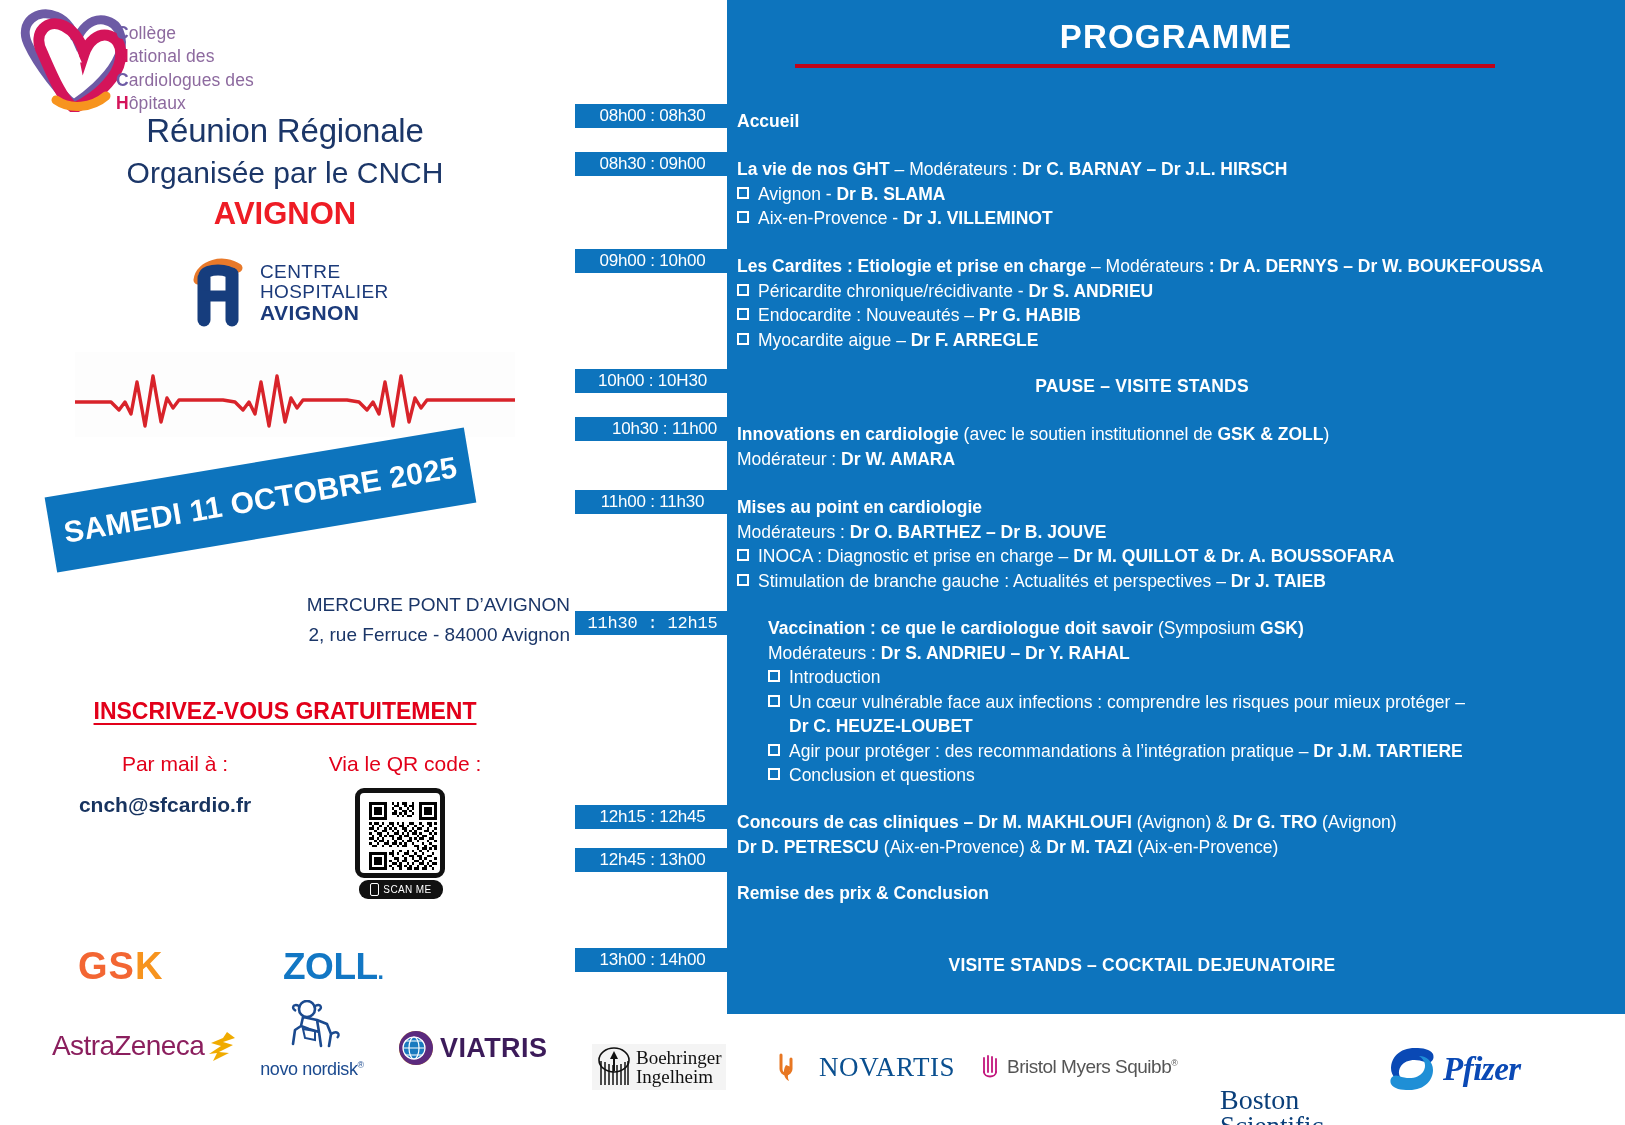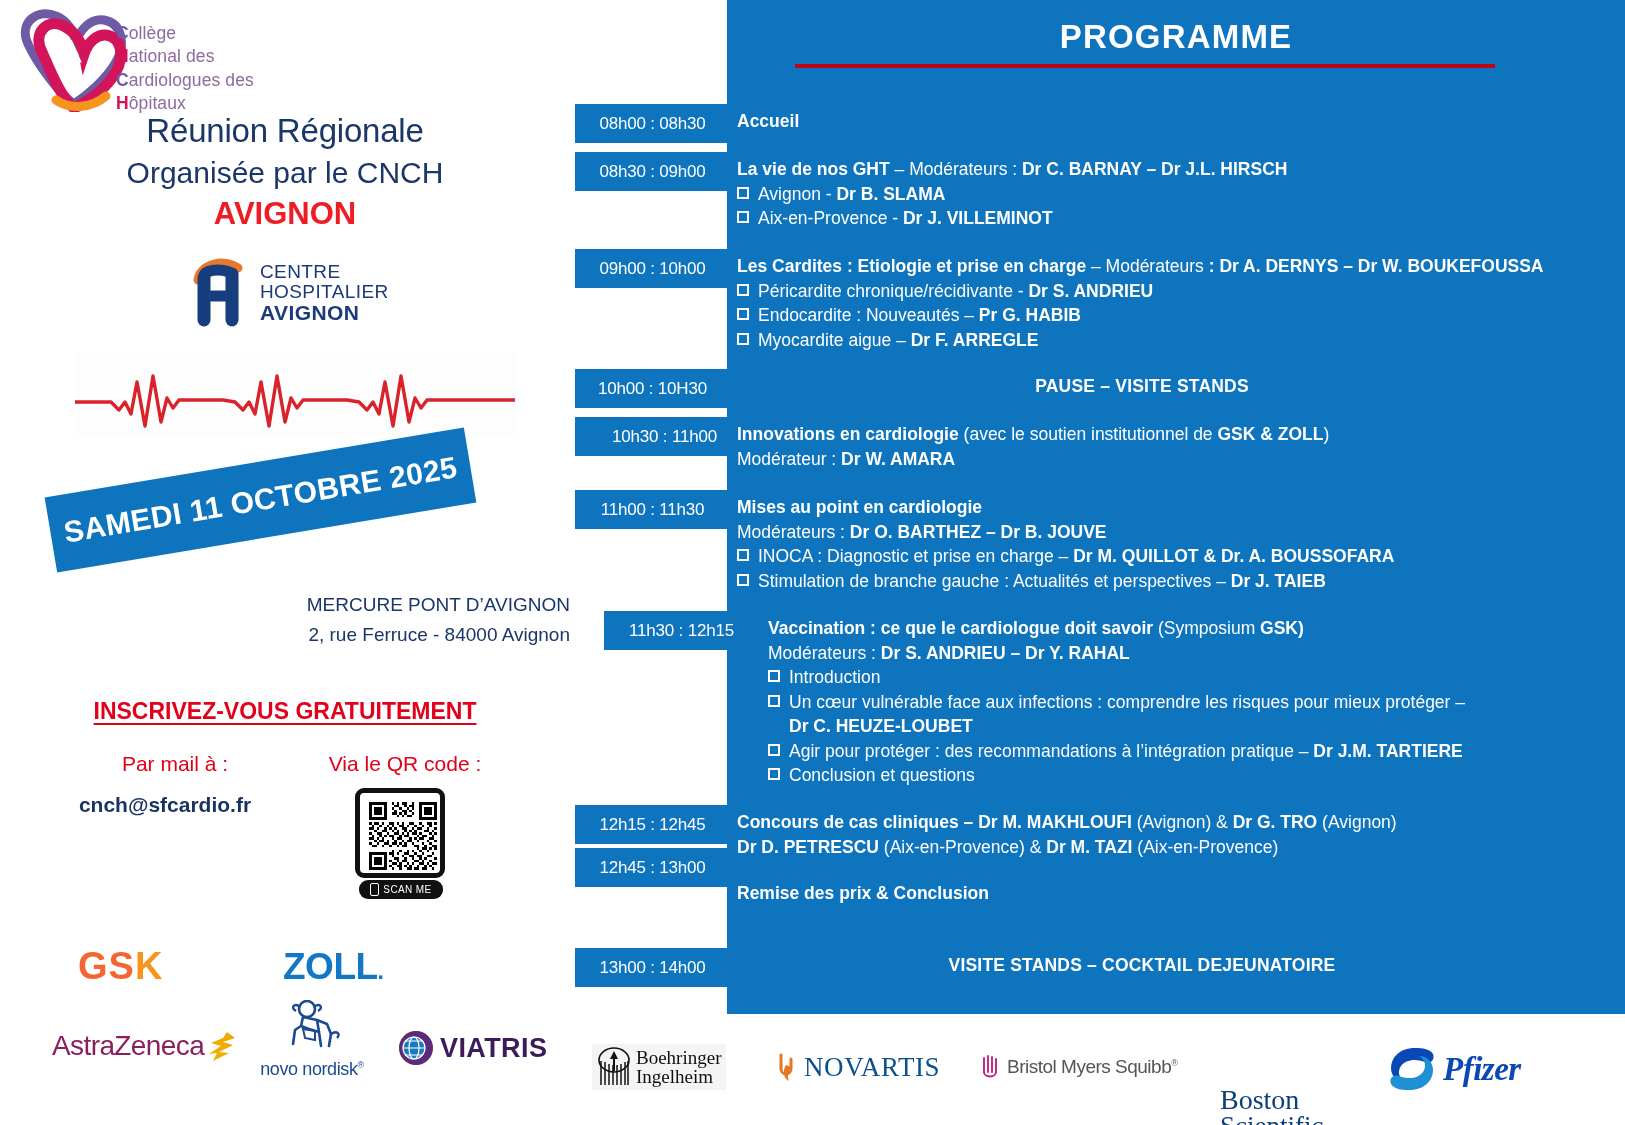"08h00 : 08h30" .time-badge { height: 39px -> 24px }
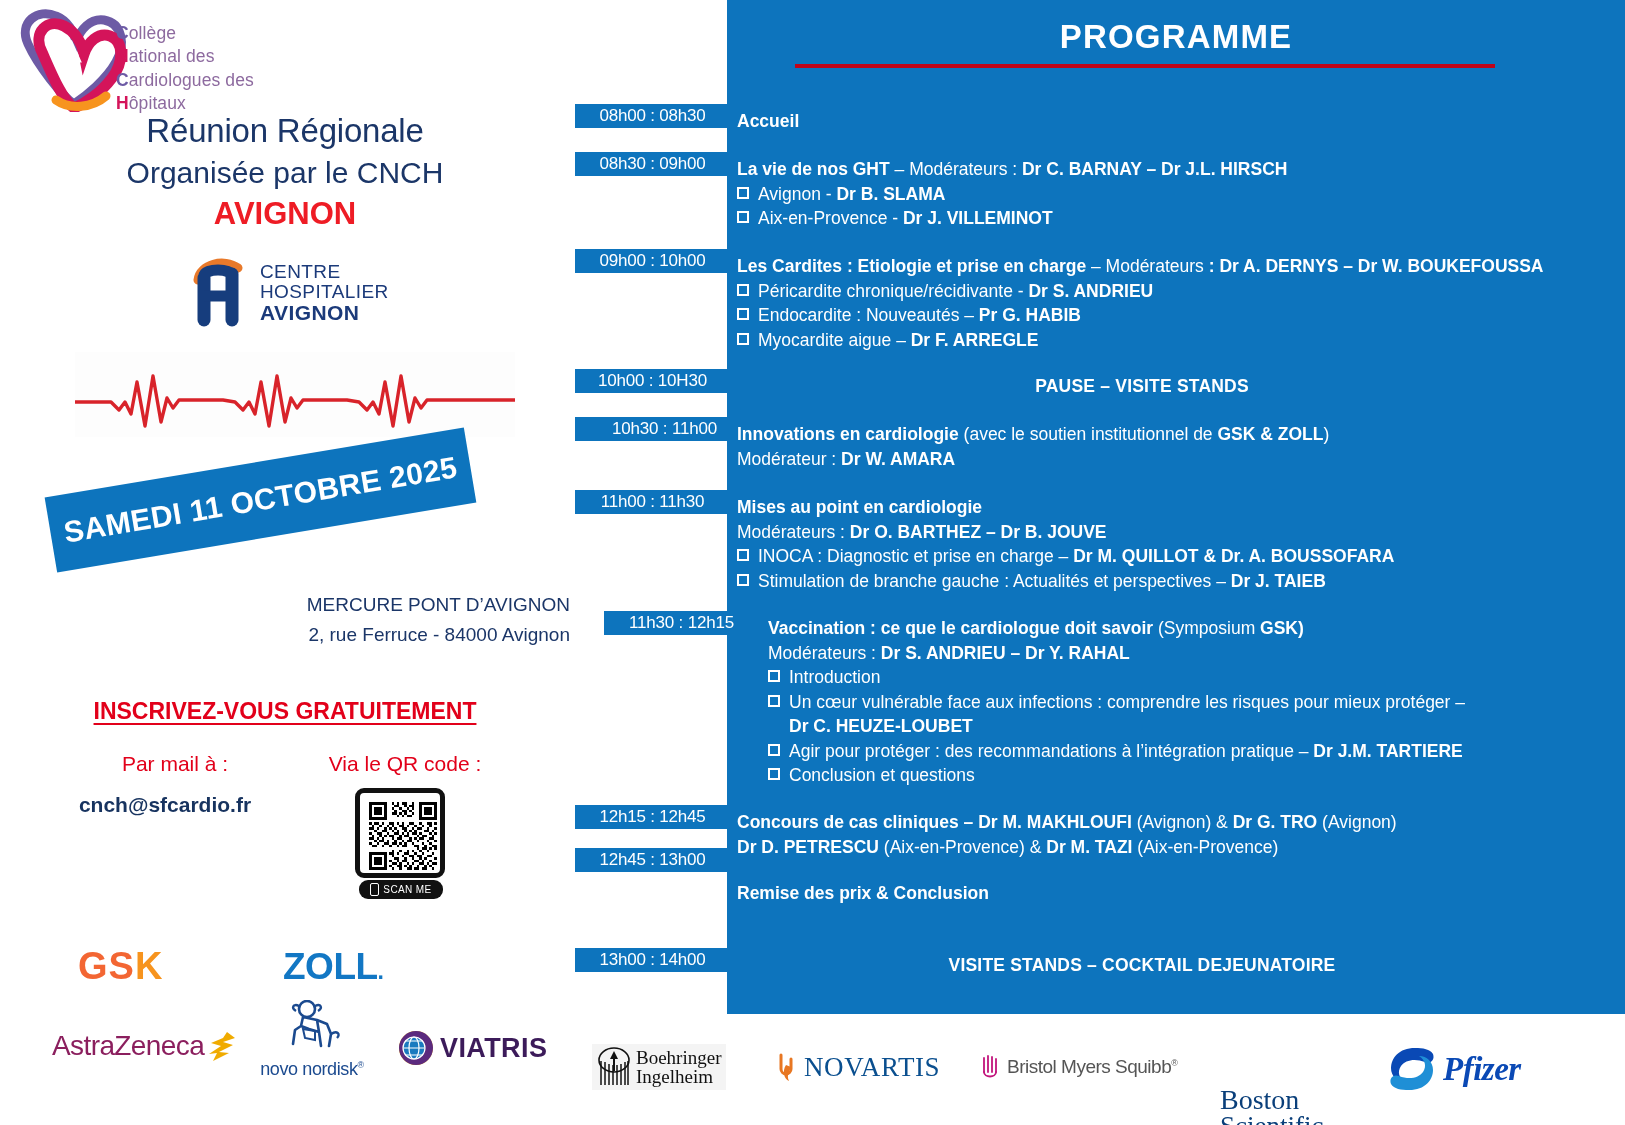"11h30 : 12h15" div.time-badge { font-family: none -> Liberation Mono, monospace; left: 604px -> 575px }
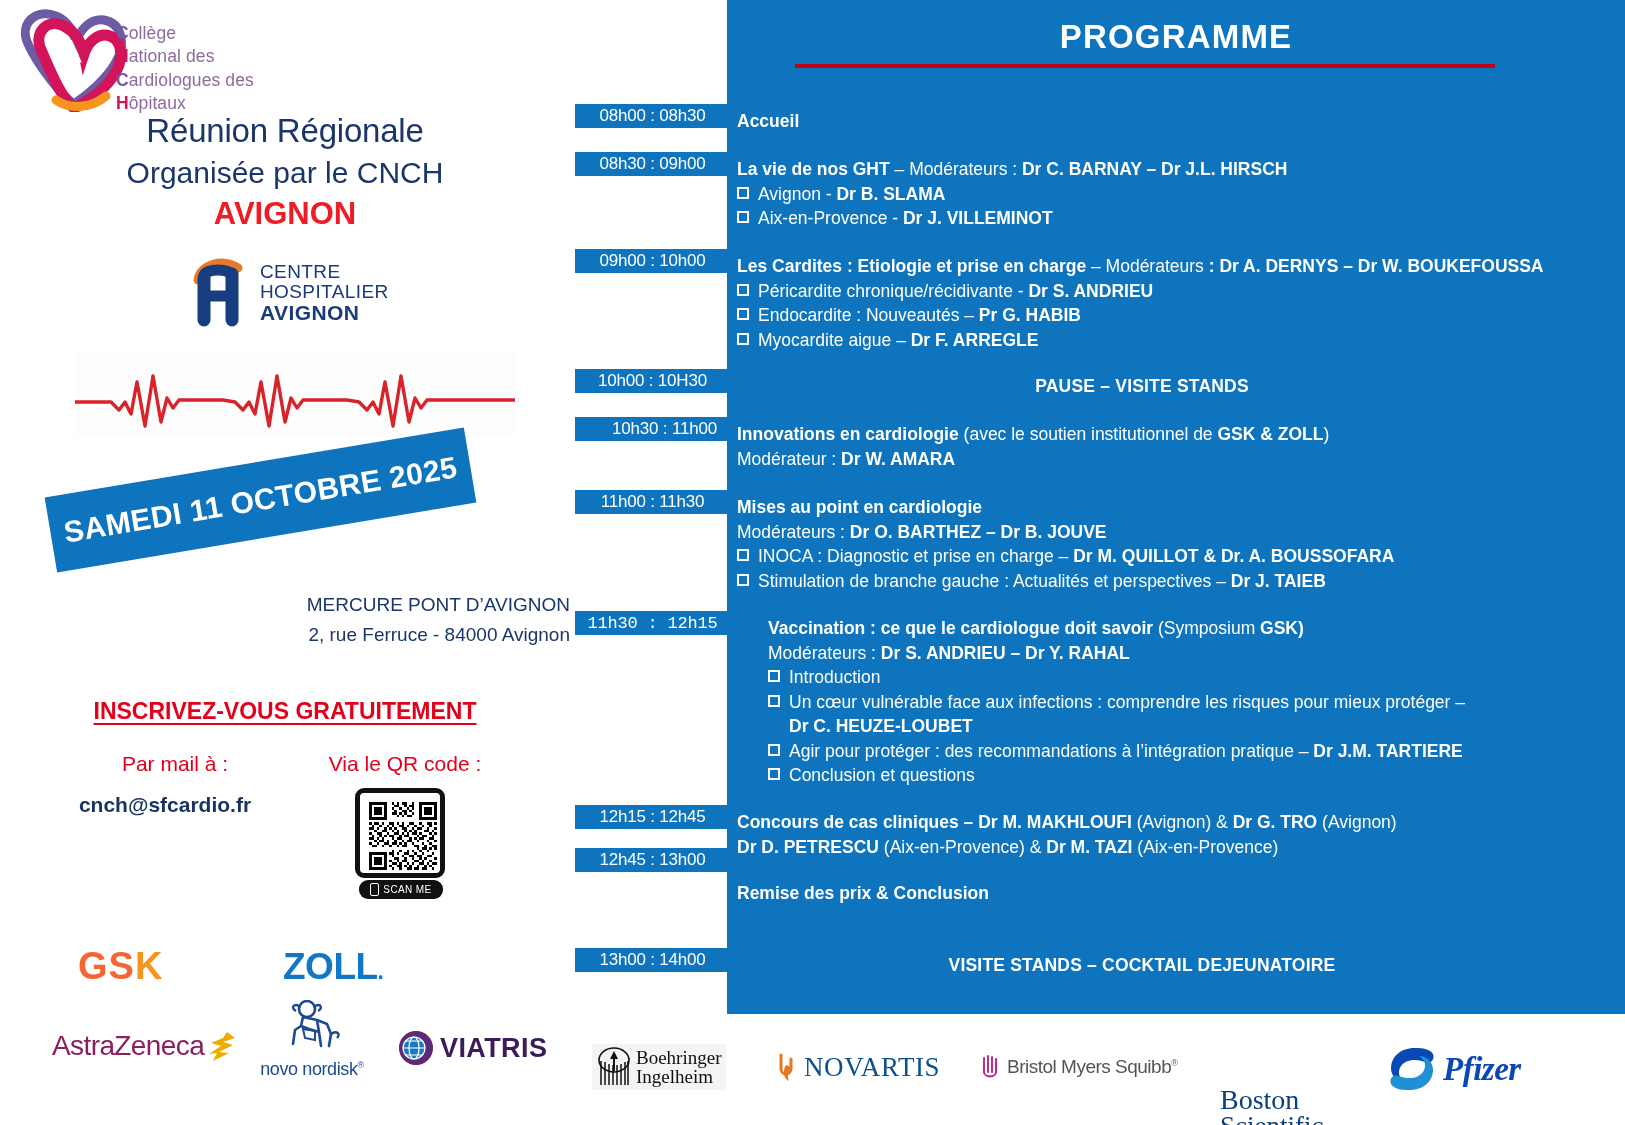"NOVARTIS" #nov-logo { gap: 7px -> 22px }
